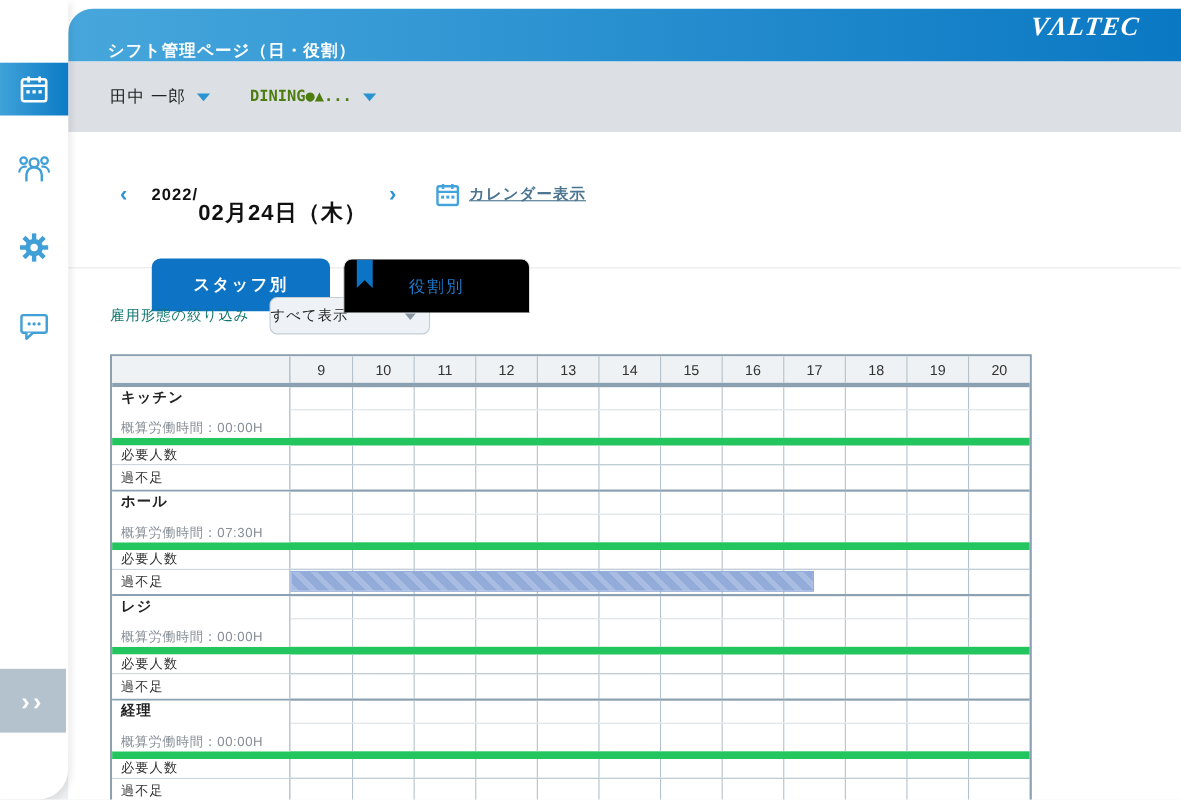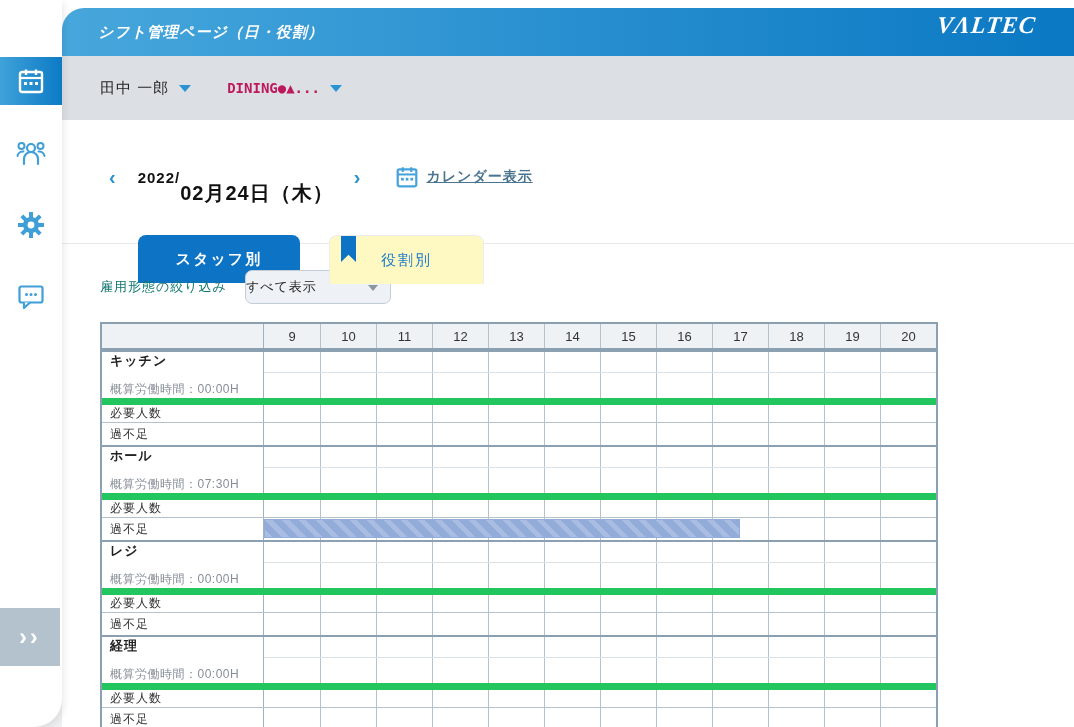"シフト管理ページ（日・役割）" .topbar { align-items: center -> flex-end; font-style: italic -> none }
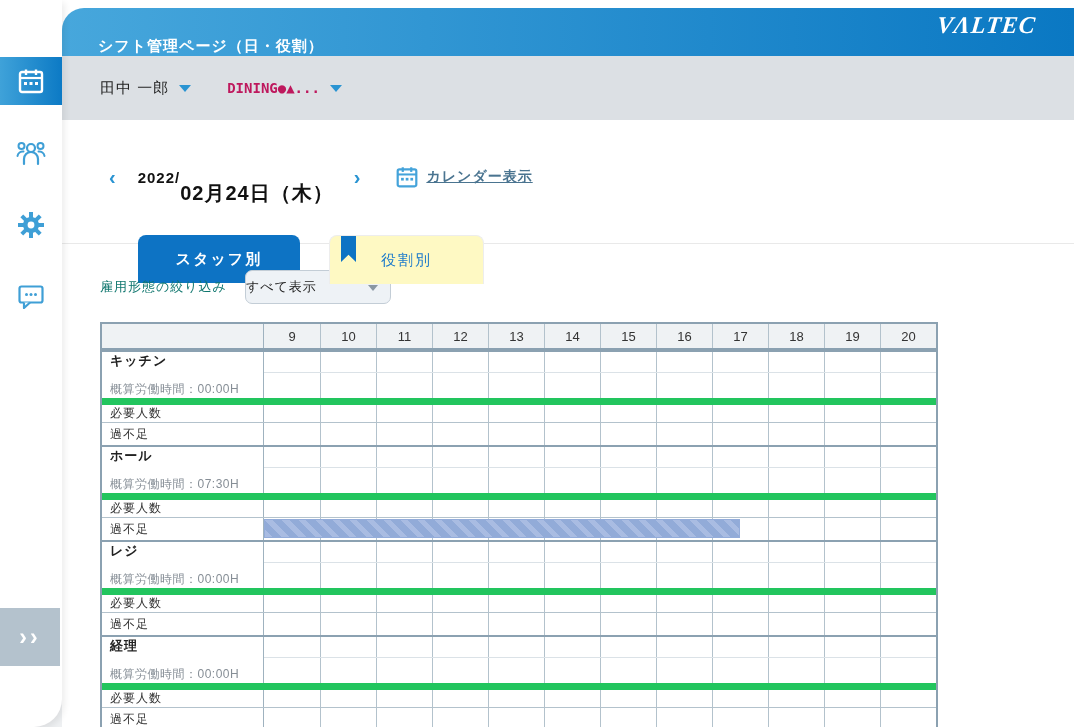"DINING●▲..." .store-sel { color: #be185d -> #4d7c0f }
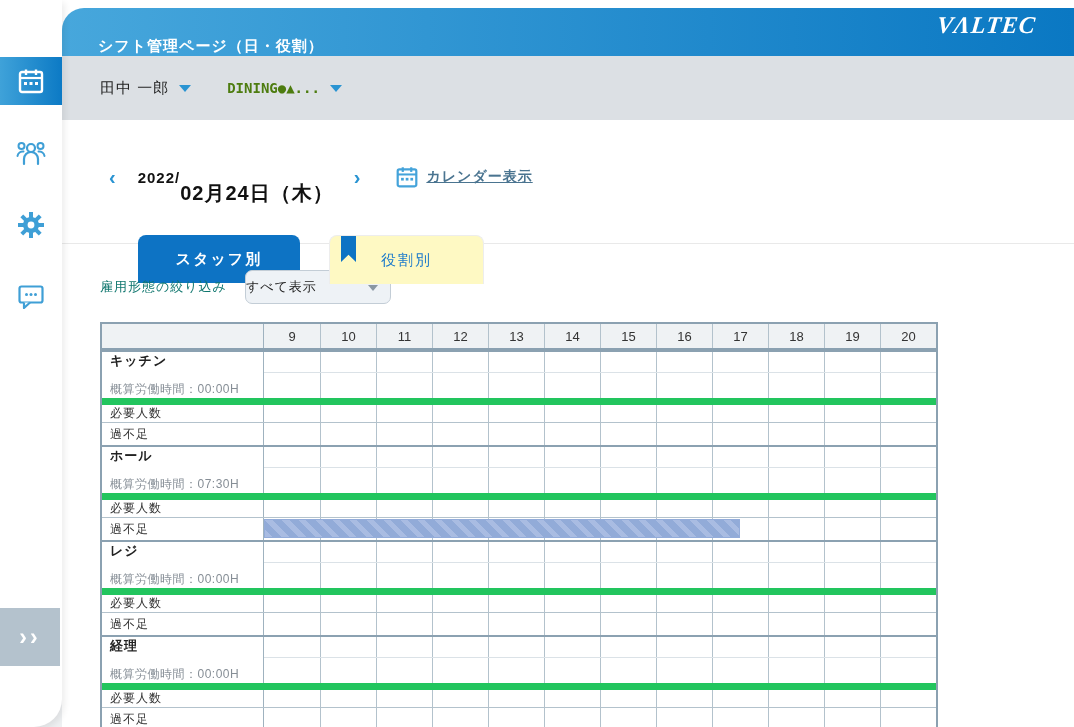"役割別" .tab-role { background: #fef9c3 -> #000000; left: 229px -> 212px; width: 155px -> 170px }
